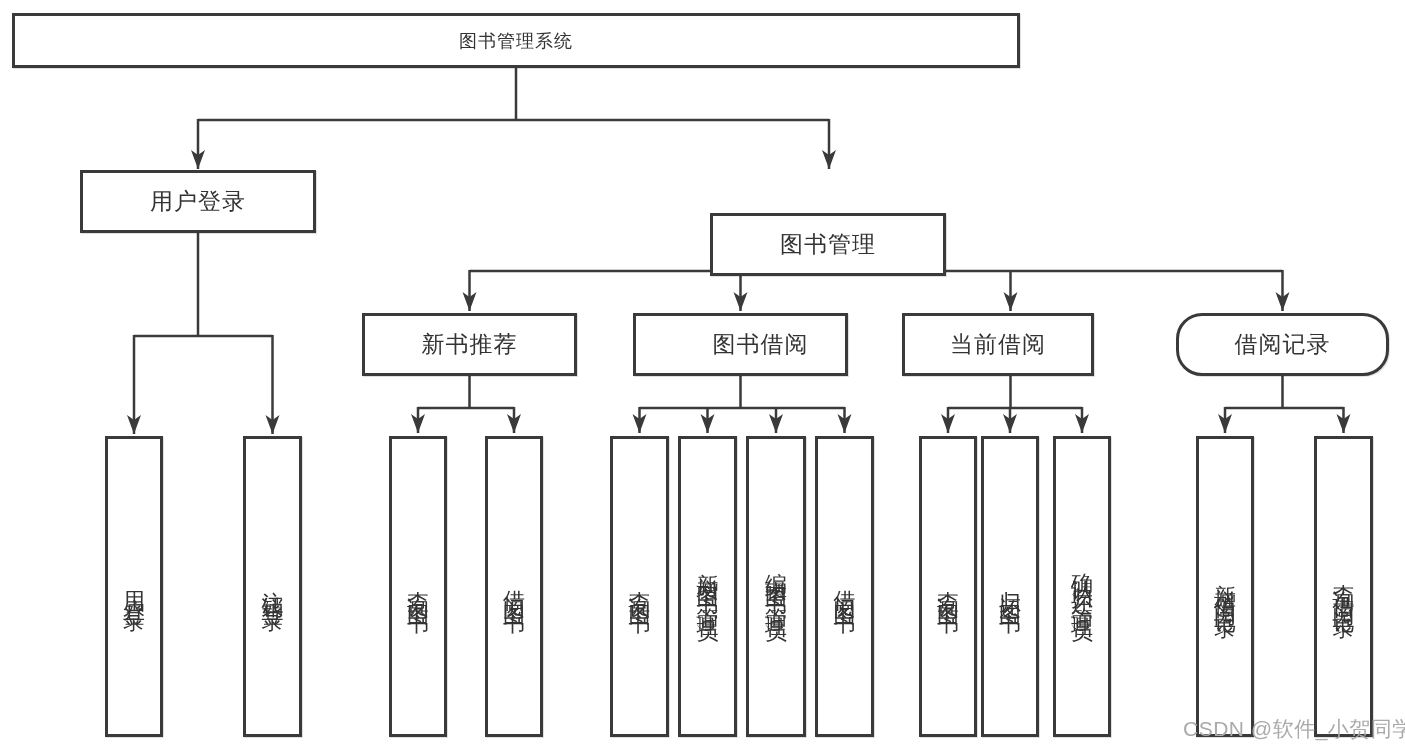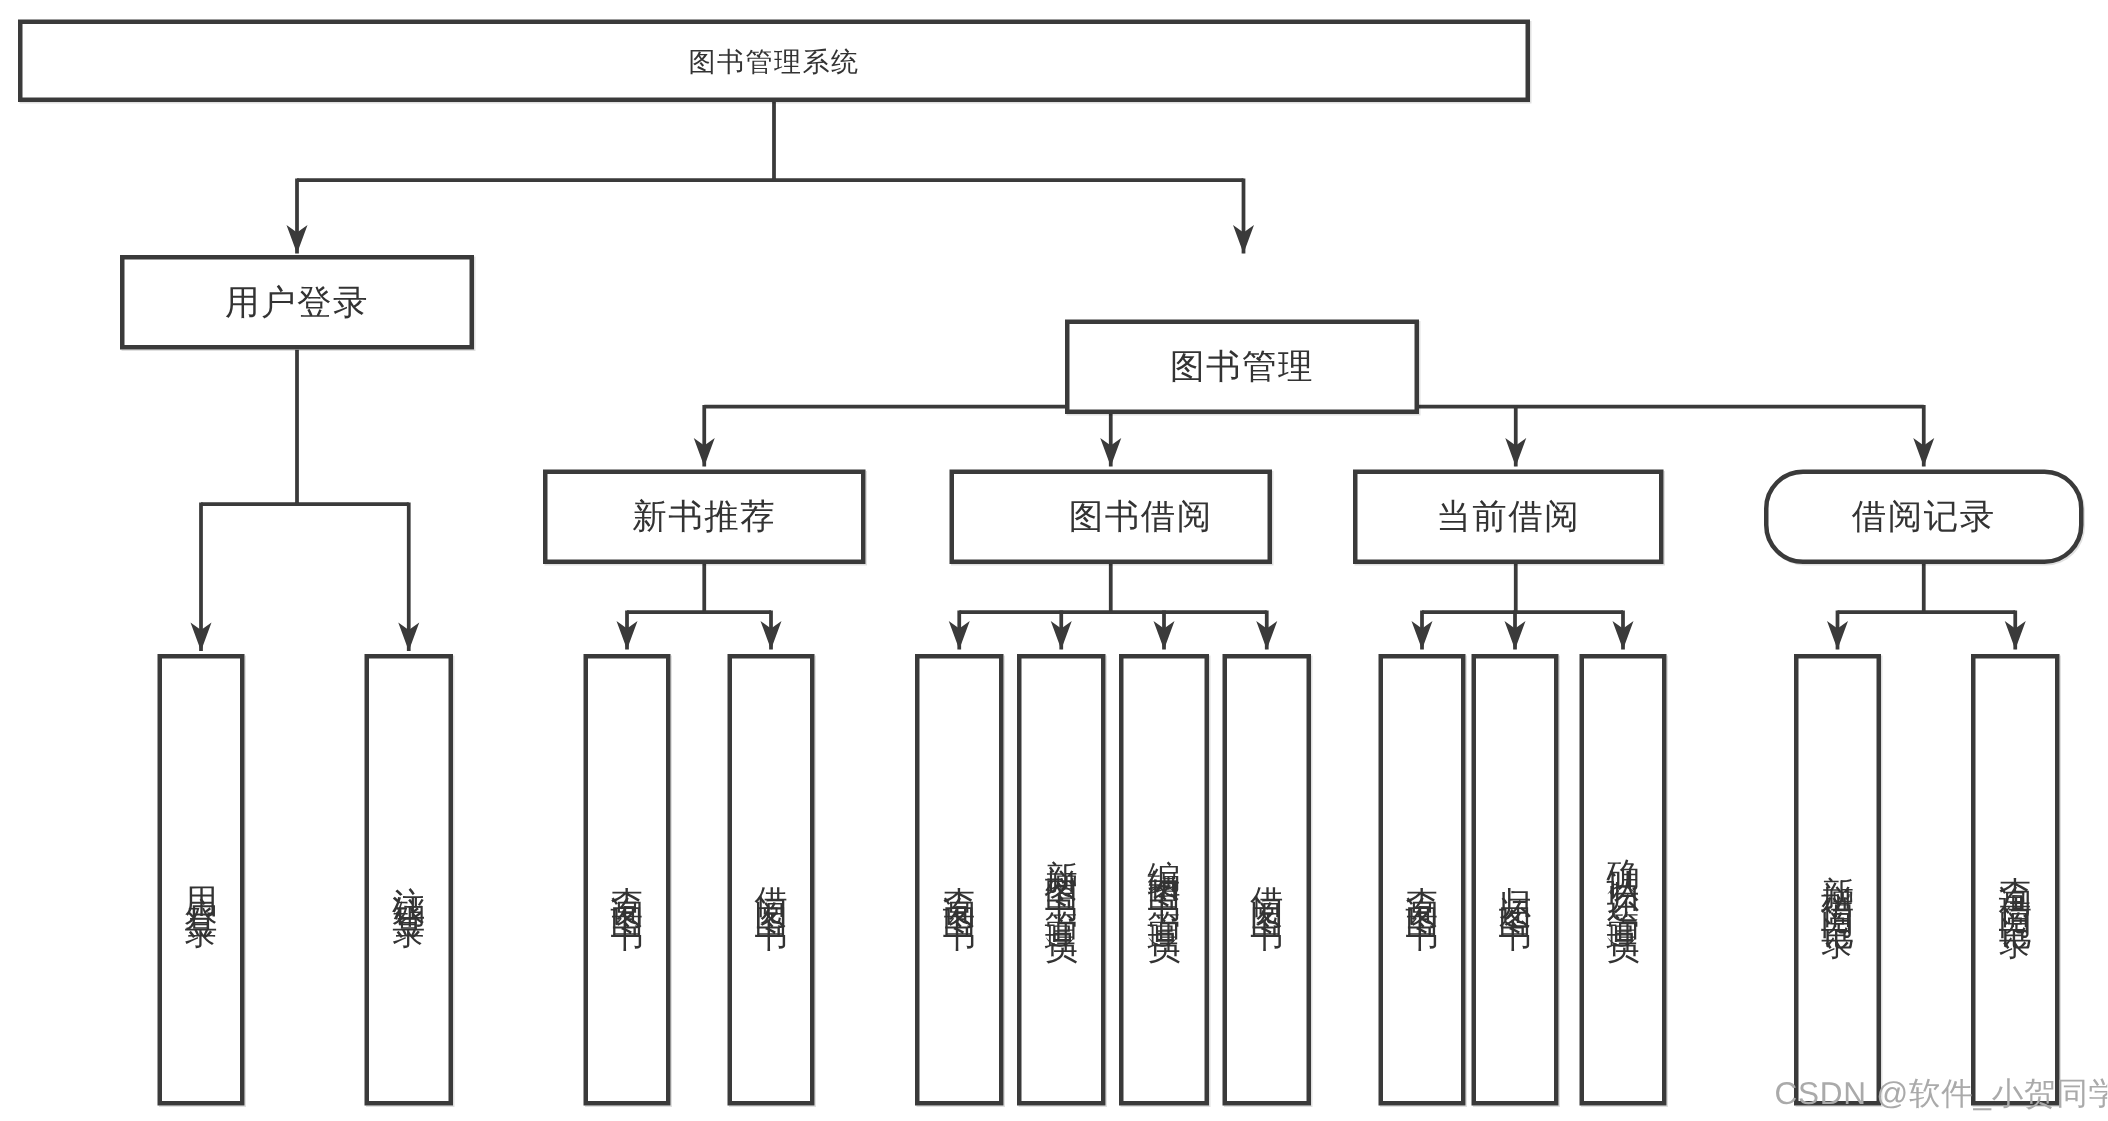"当前借阅" div.node { width: 207px -> 192px }
